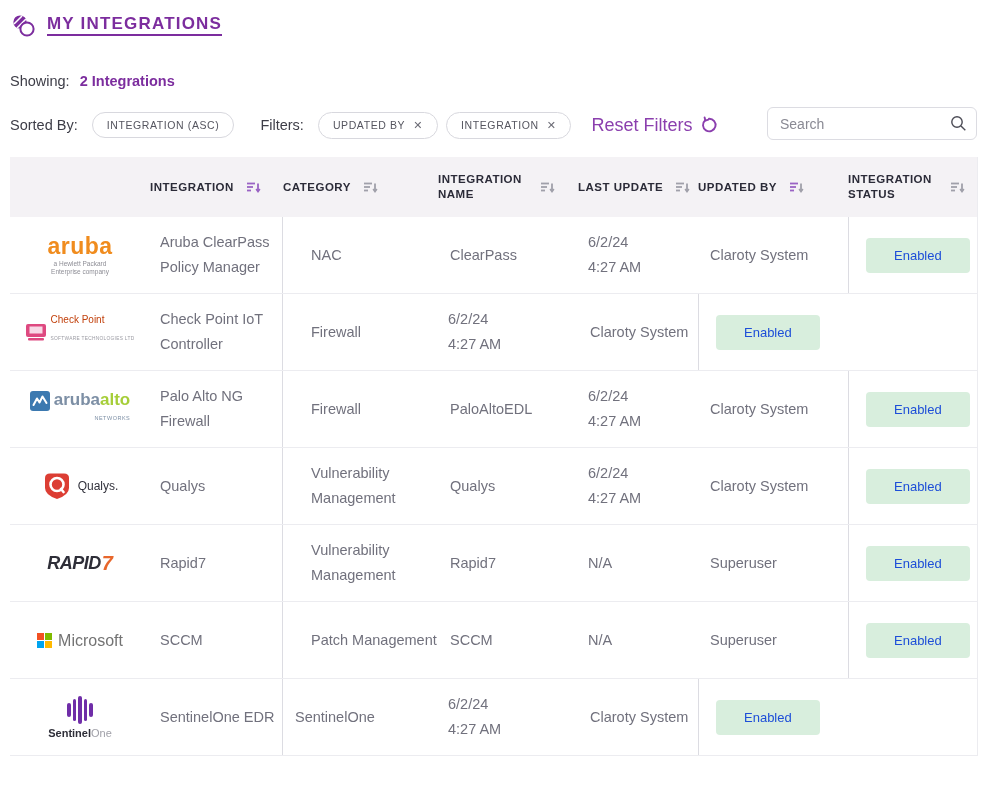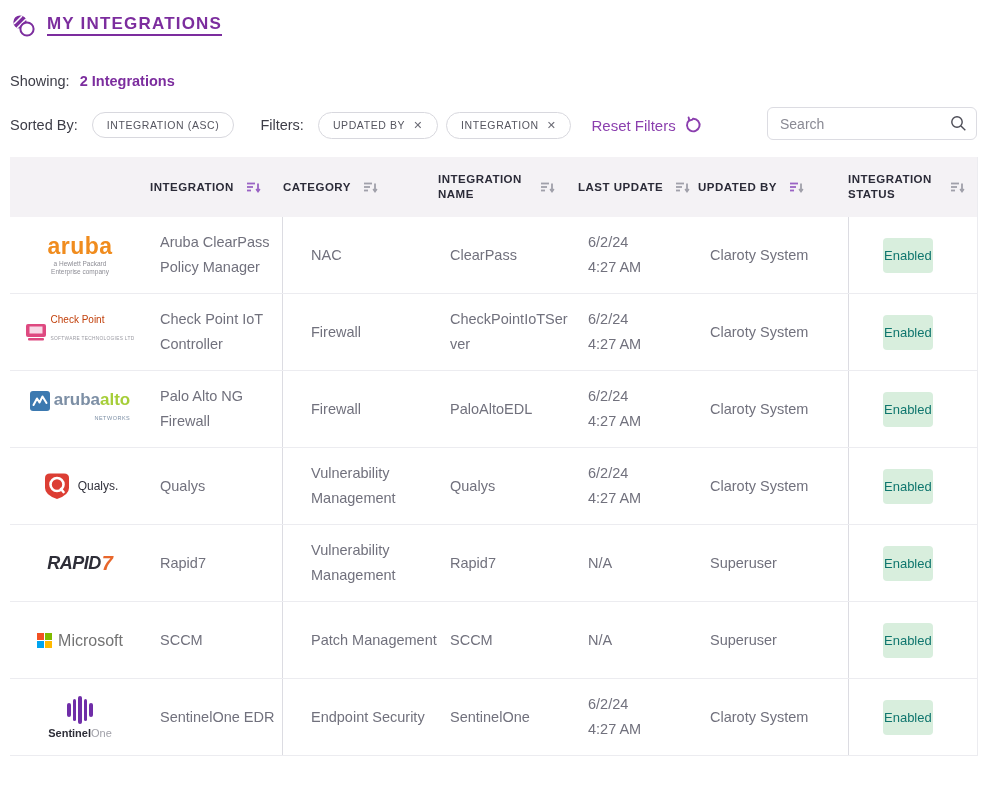"Reset Filters" .reset-link { font-size: 15px -> 18px }
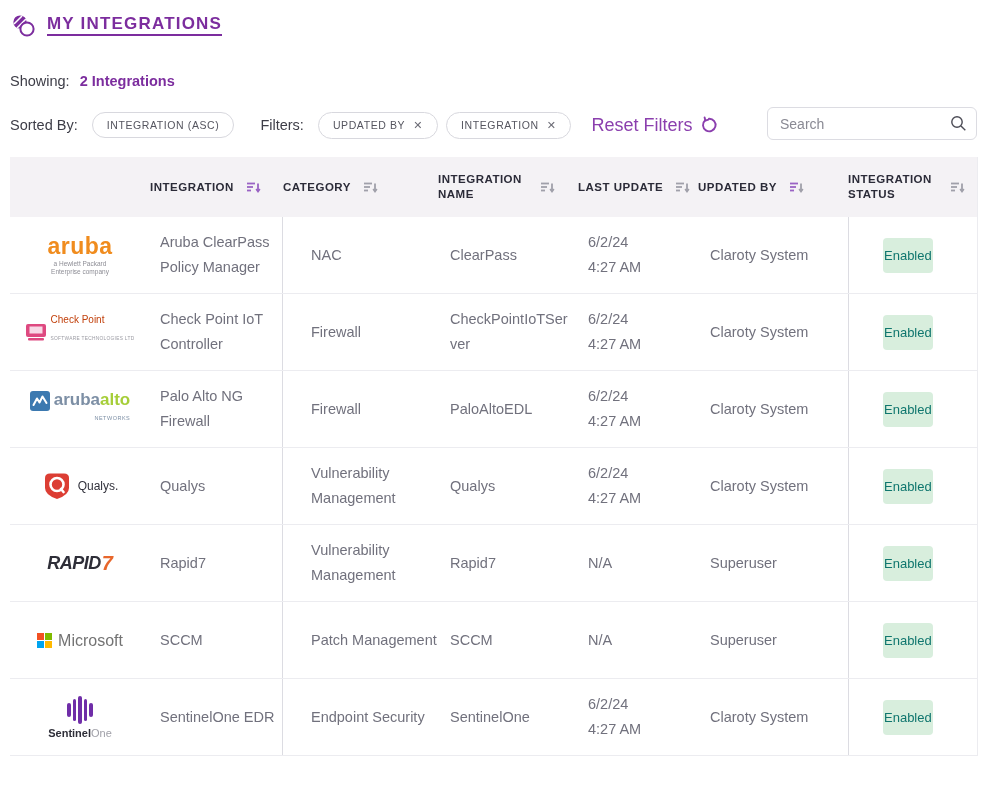"Enabled" .badge { color: #0f766e -> #1d4ed8; margin-left: 17px -> none; padding: 5px 1px -> 5px 28px }
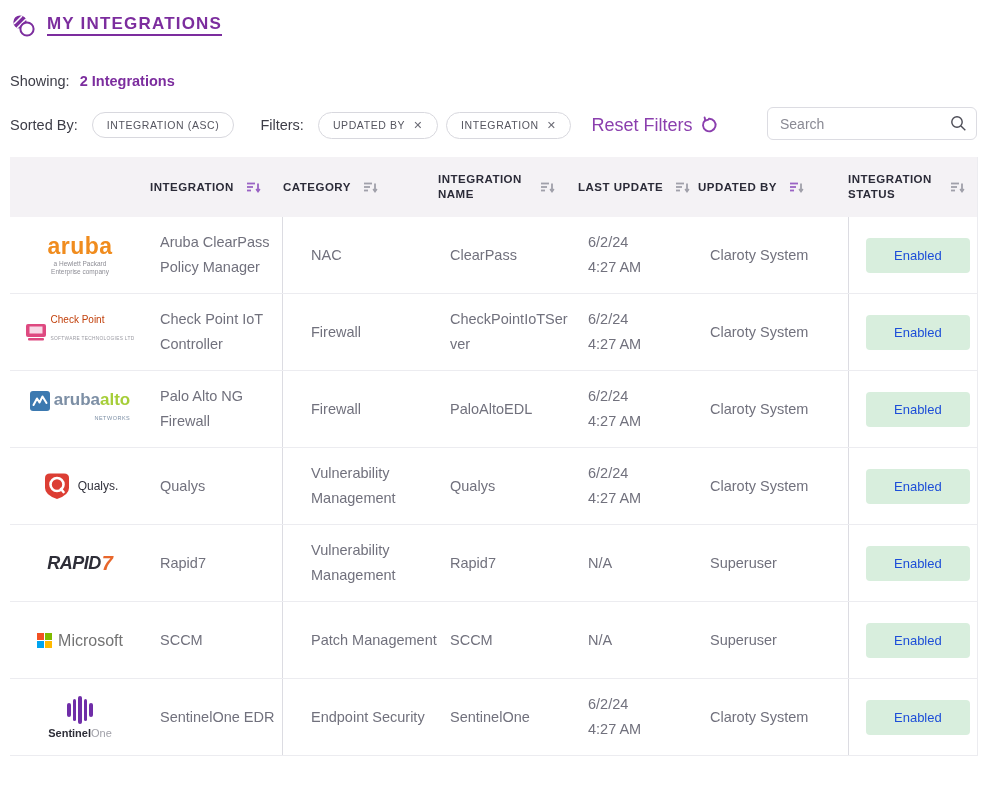"CheckPointIoTServer" div.cell { html: <div>CheckPointIoTServer</div> -> none }
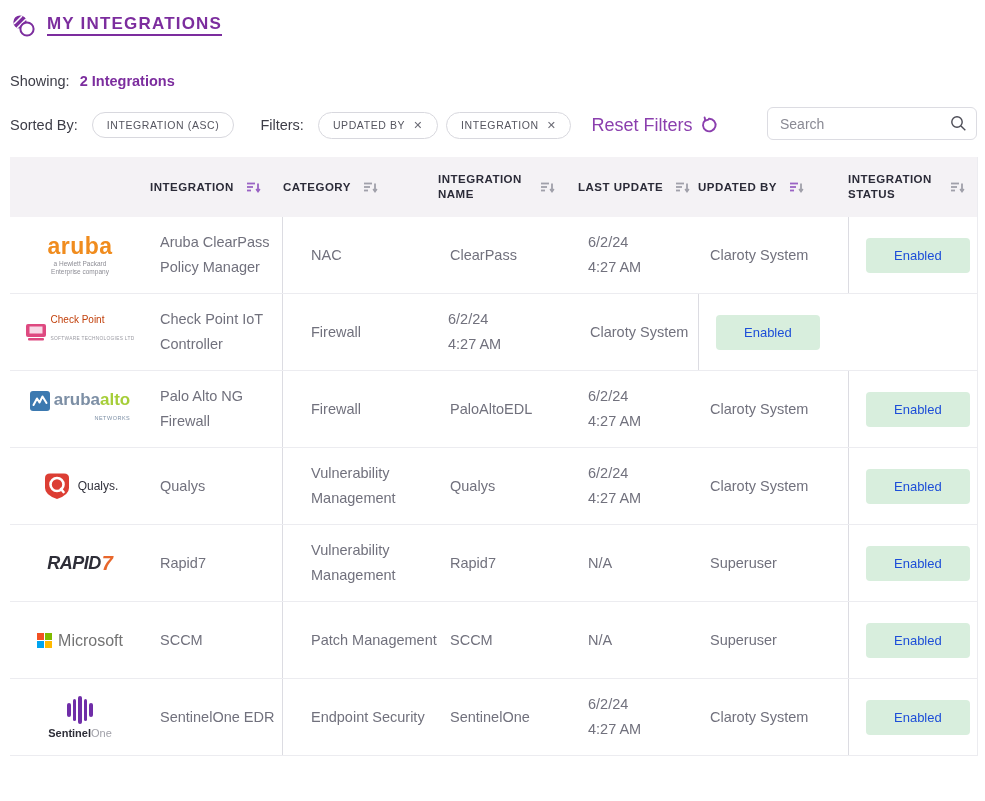"Endpoint Security" div.cell { html: <div>Endpoint Security</div> -> none }
